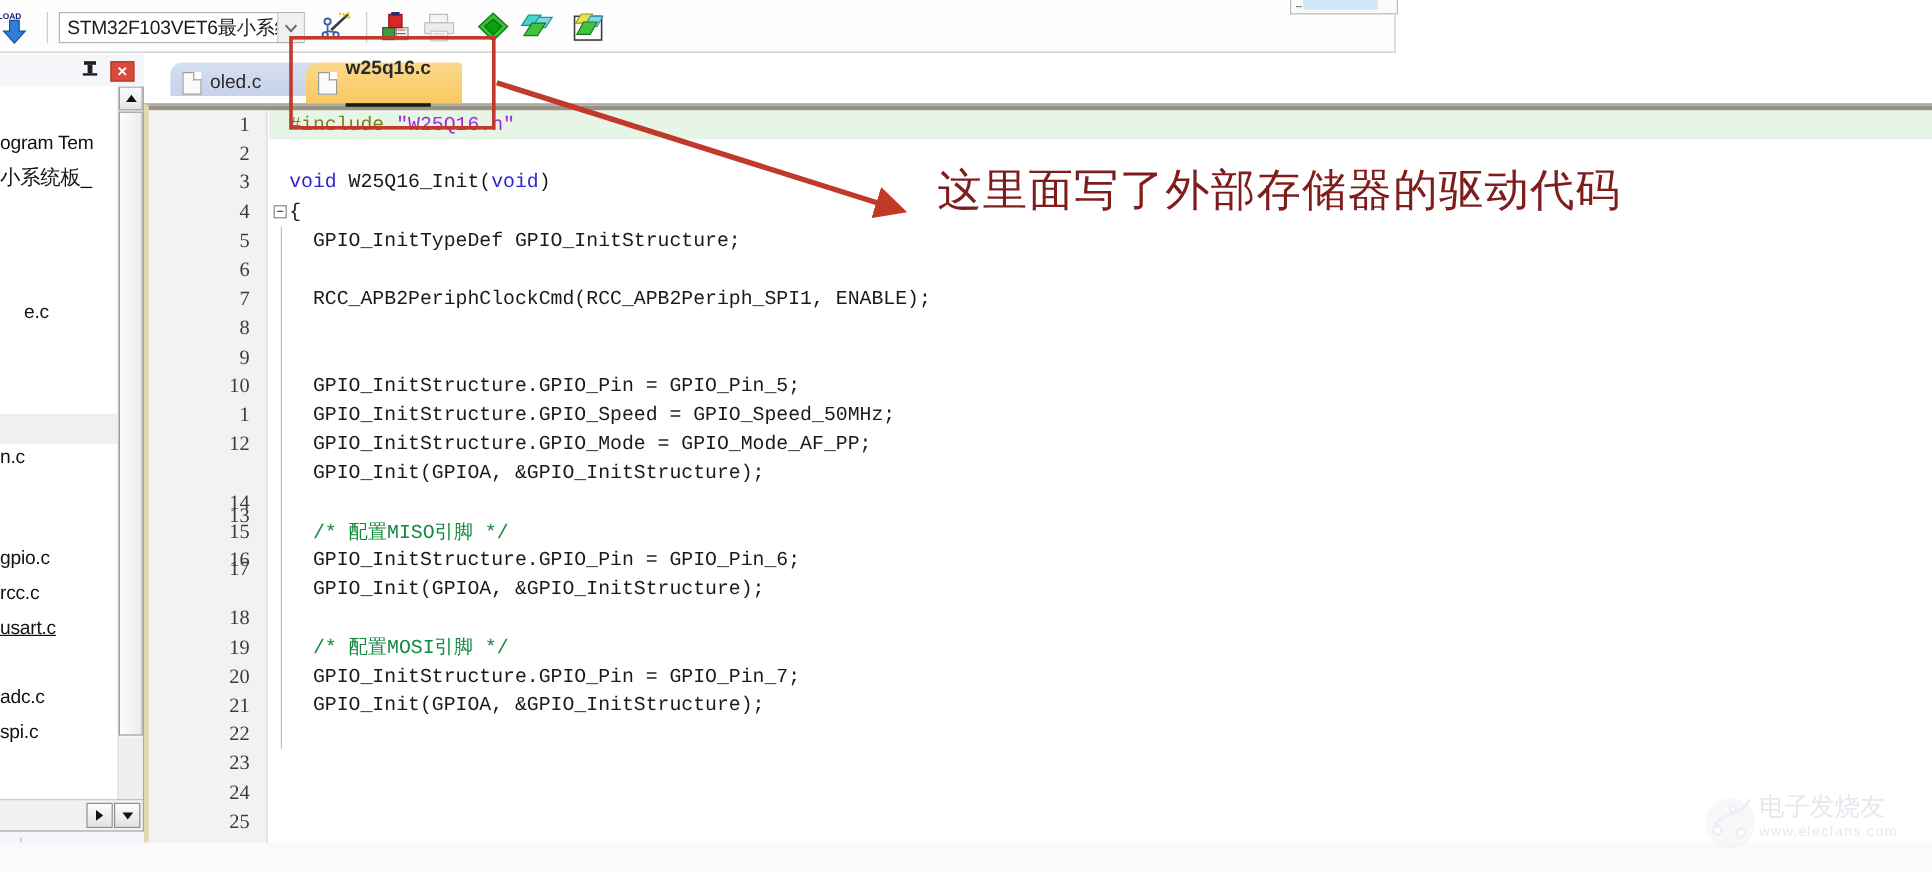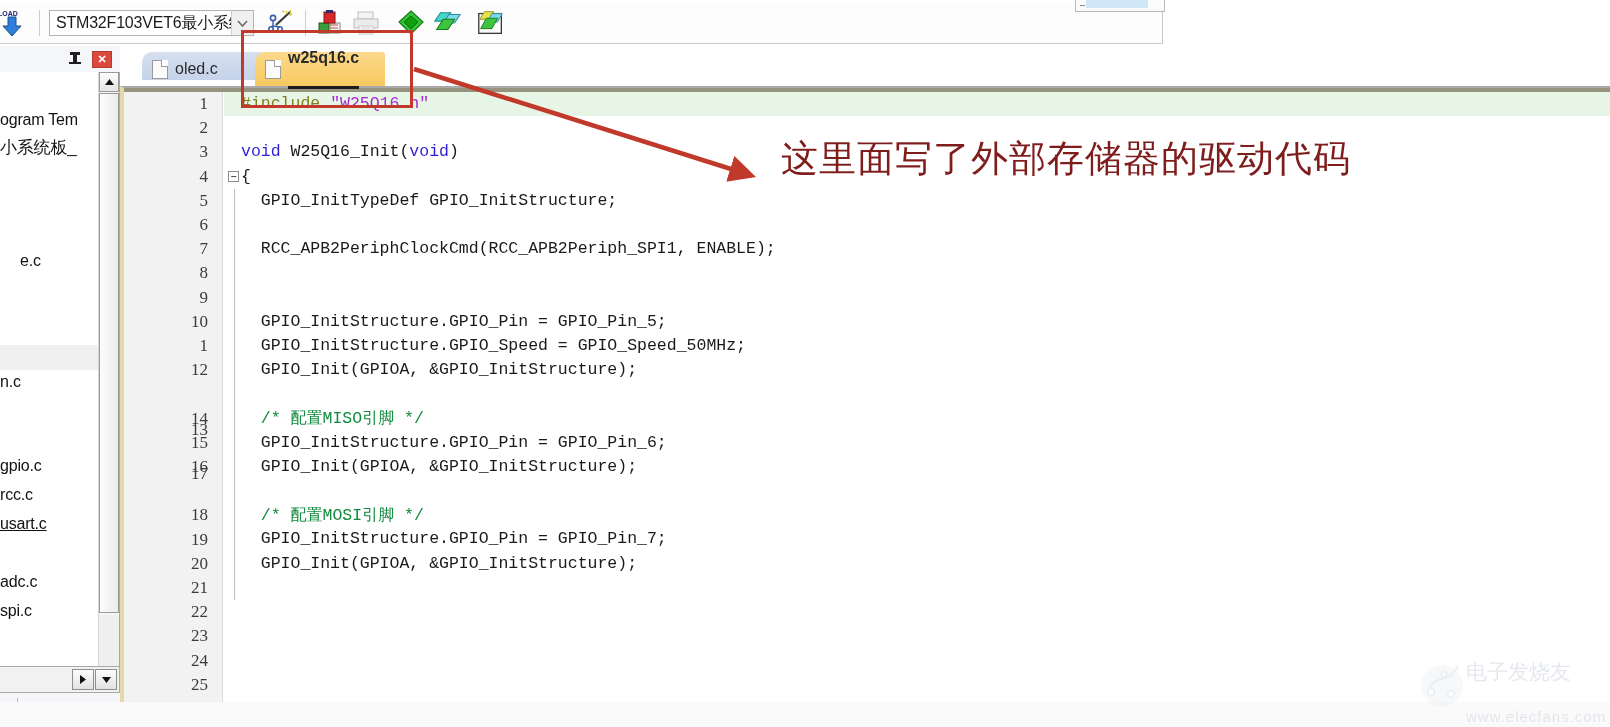"GPIO_InitStructure.GPIO_Mode =" div.cl { html: none -> <div><span></span><span> GPIO_InitStructure.GPIO_Mode = GPIO_Mode_AF_PP;</span></div> }
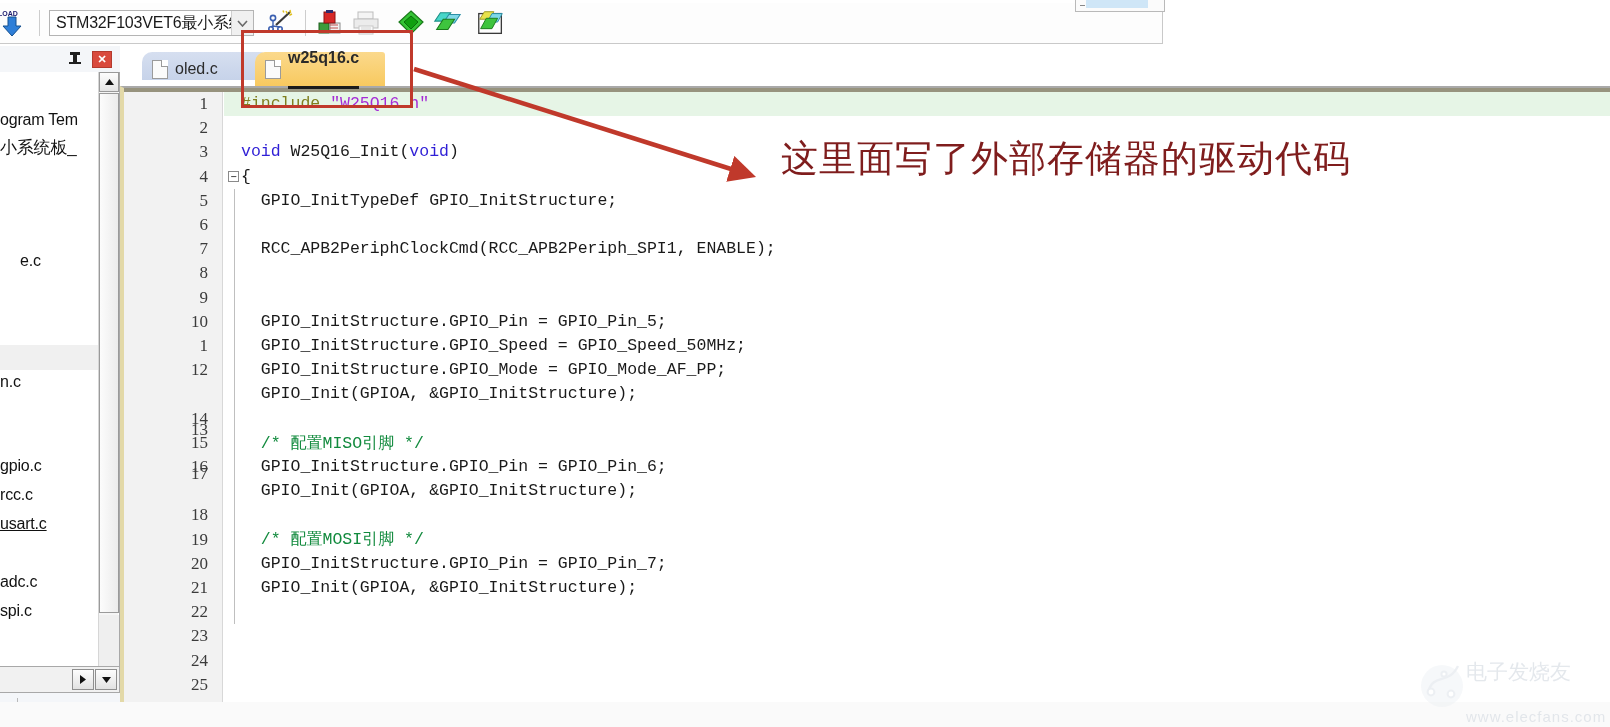"www.elecfans.com" .wm-url { font-size: 15px -> 12px; margin-top: 22px -> none }
